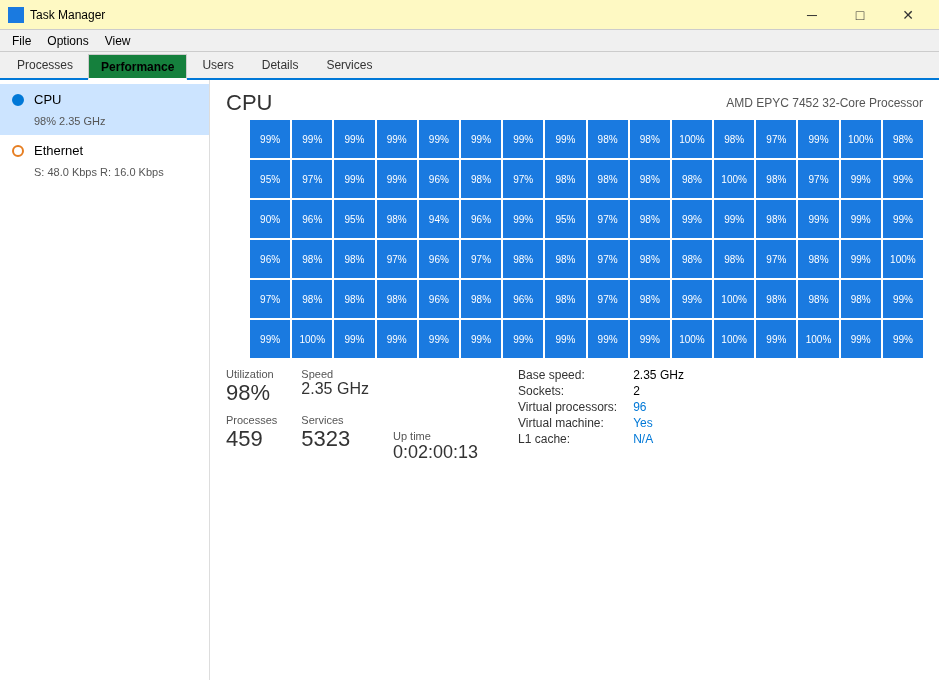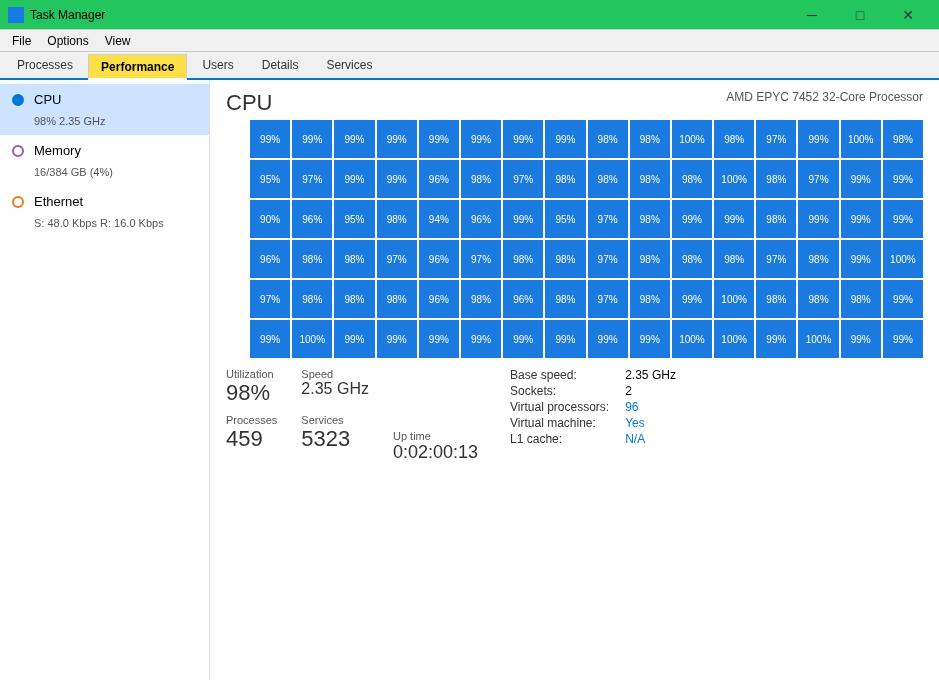"Task Manager" .title-bar { background: #22c55e -> #fef9c3 }
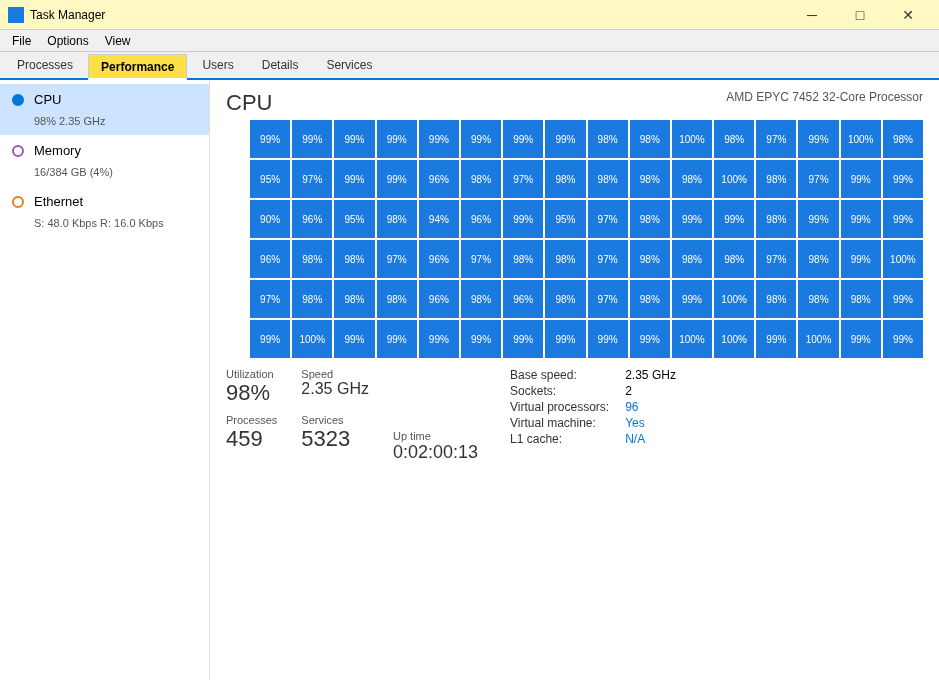"Performance" .tab.active { background: #fde047 -> #15803d }
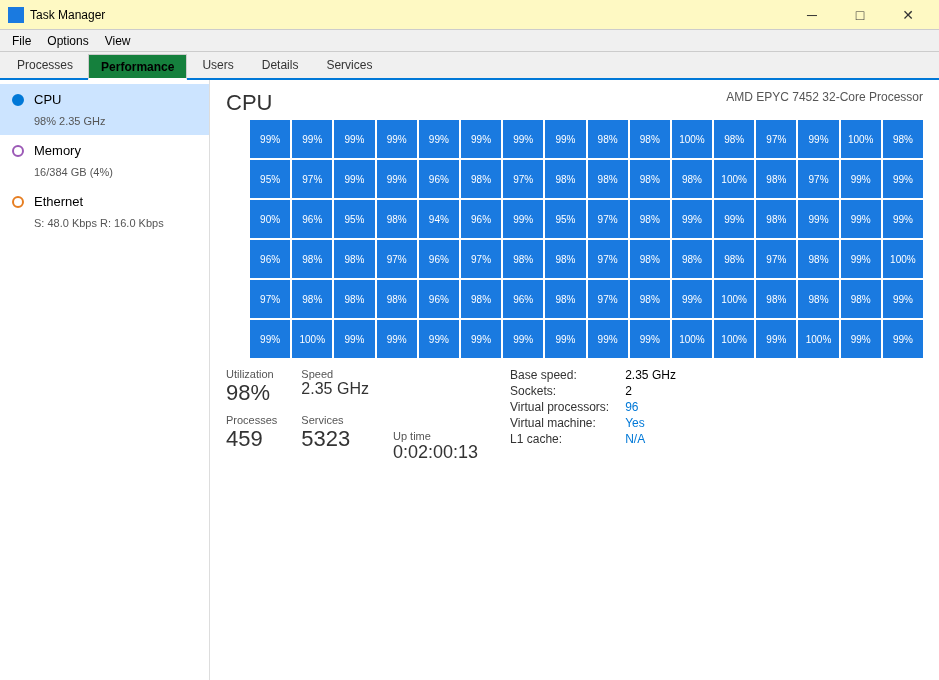"AMD EPYC 7452 32-Core Processor" .cpu-model { margin-top: none -> 6px }
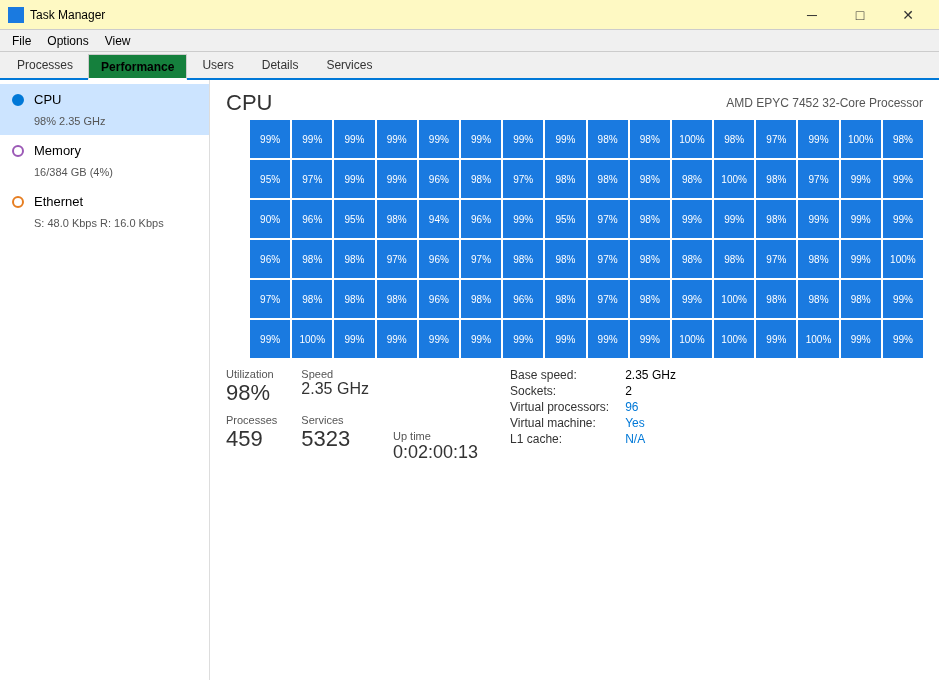"Memory" div.sidebar-item { html: <div> <div></div> <div> <div>Memory</div> <div>16/384 GB (4%)</div> </div> </div> -> none }
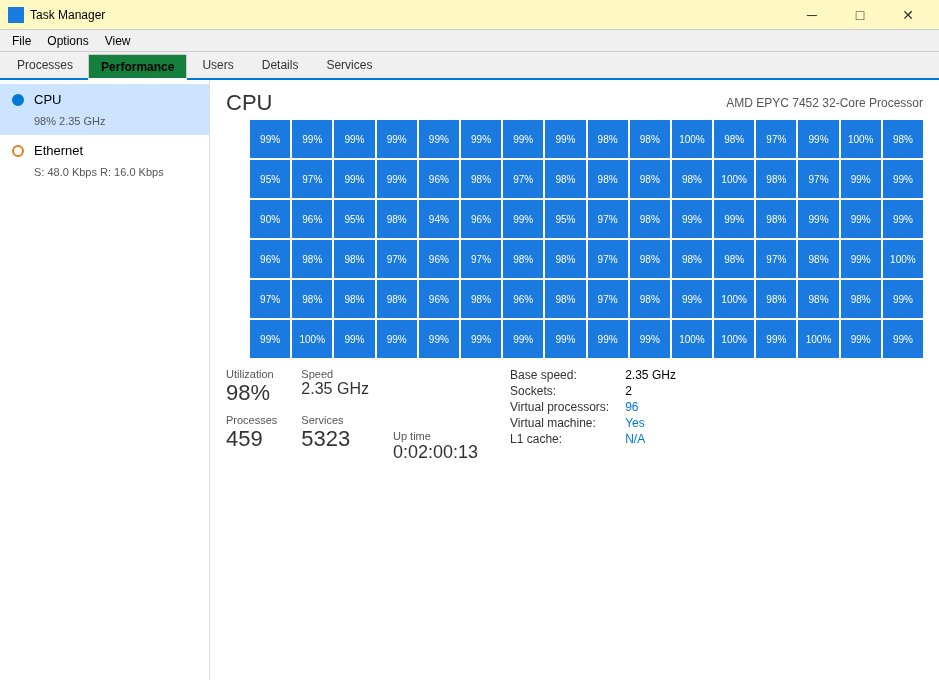"Utilization" .stats-area { gap: 0 -> 8px }
